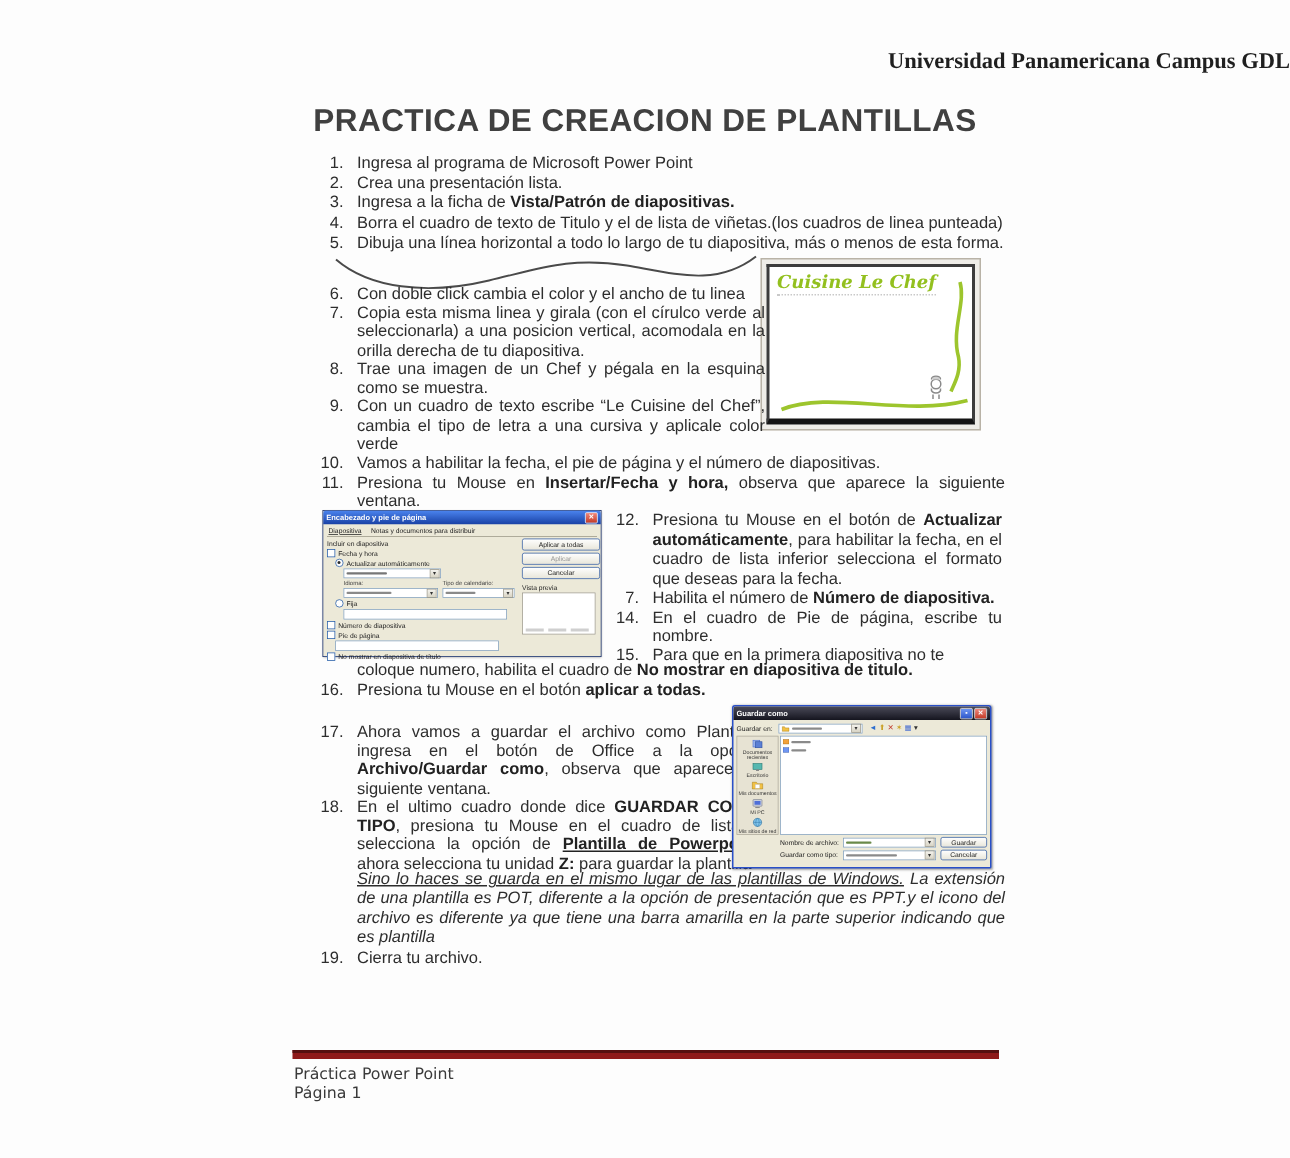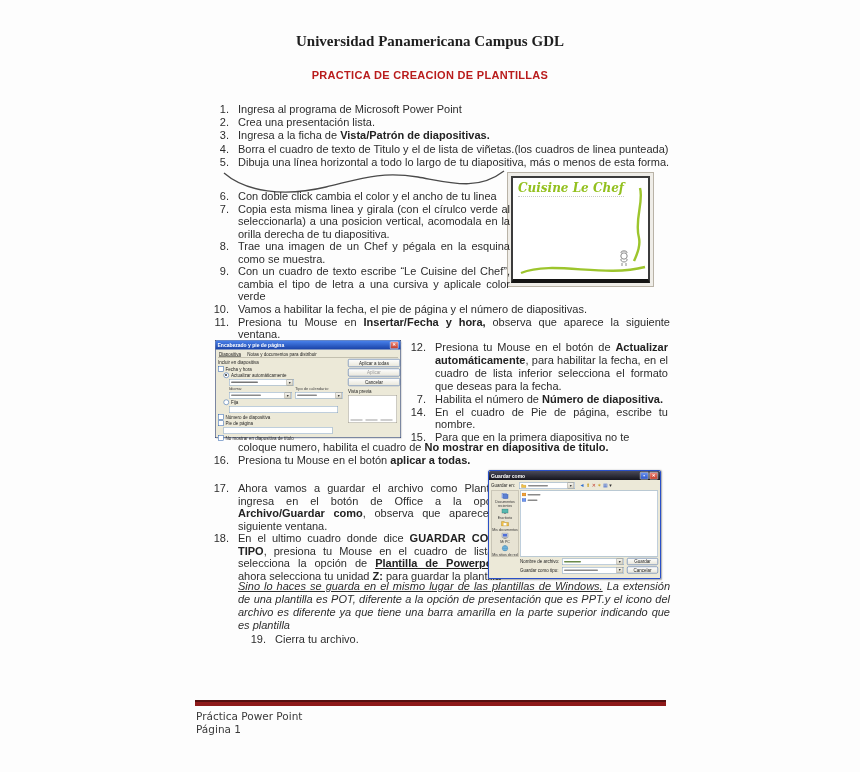"Universidad Panamericana Campus GDL" .univ { text-align: center -> right }
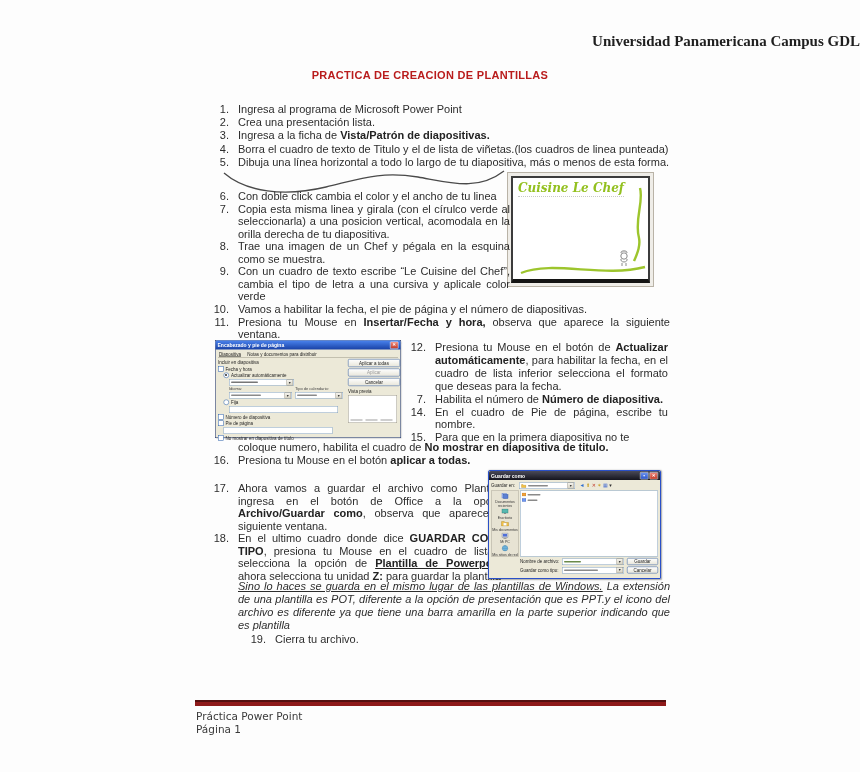"PRACTICA DE CREACION DE PLANTILLAS" .doctitle { color: #b91c1c -> #404040; font-size: 11px -> 21px }
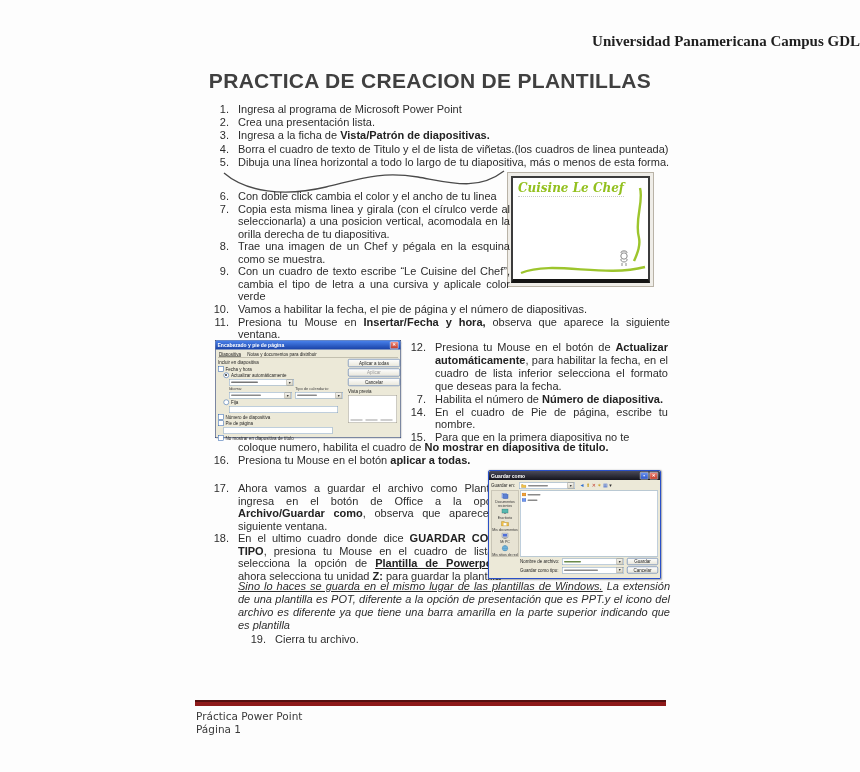"19." div.list { margin-left: 37px -> none }
